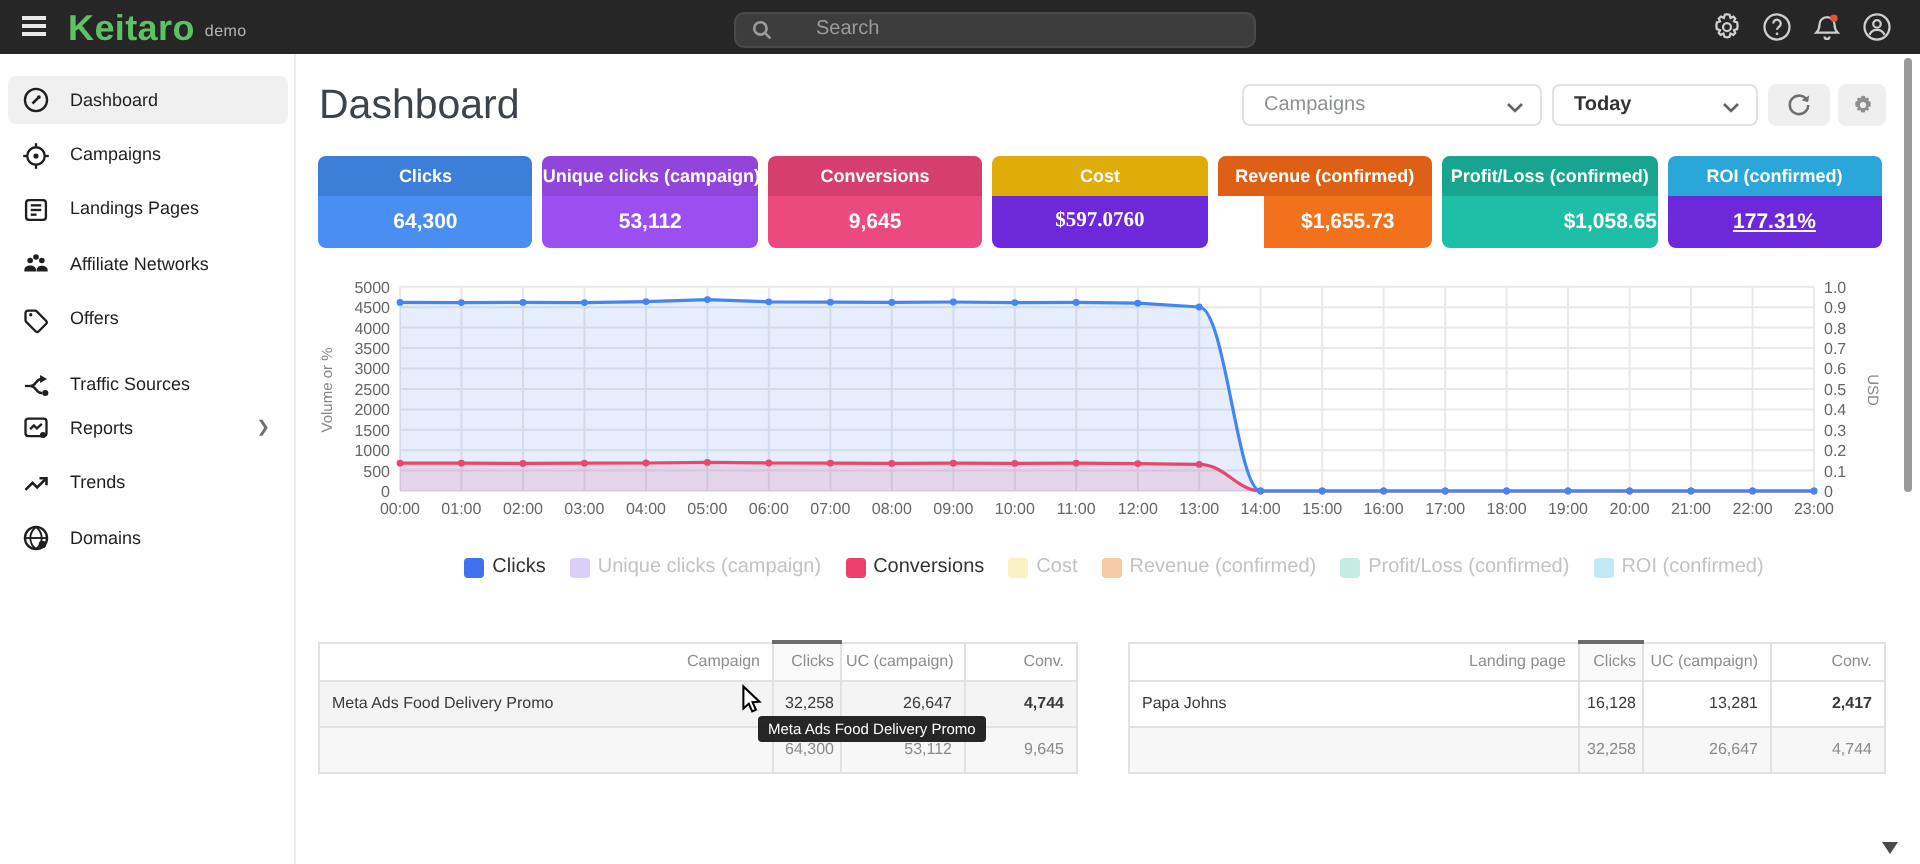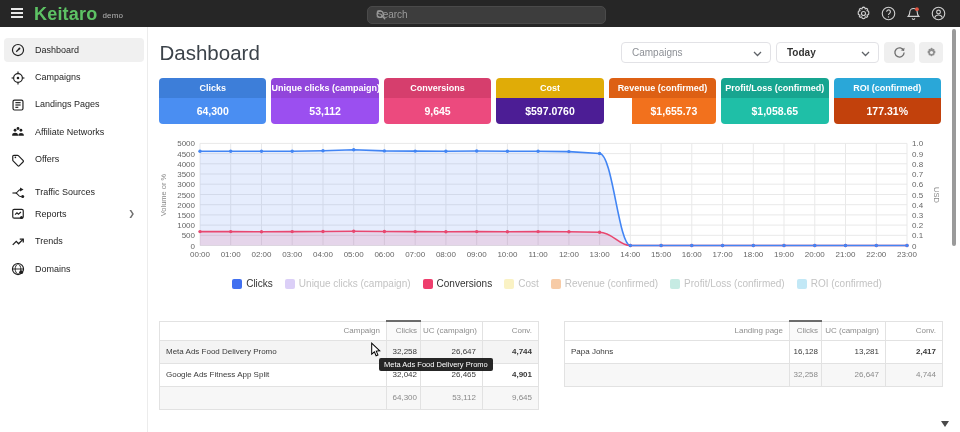"Search" #search { padding-left: 8px -> 40px; width: 239px -> 261px }
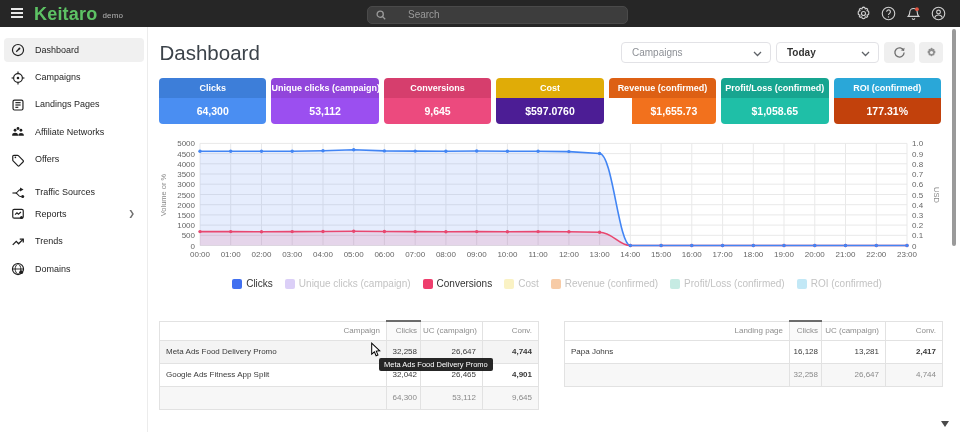"$597.0760" div.v { background: #4c1d95 -> #6d28d9; font-family: none -> Liberation Serif, serif }
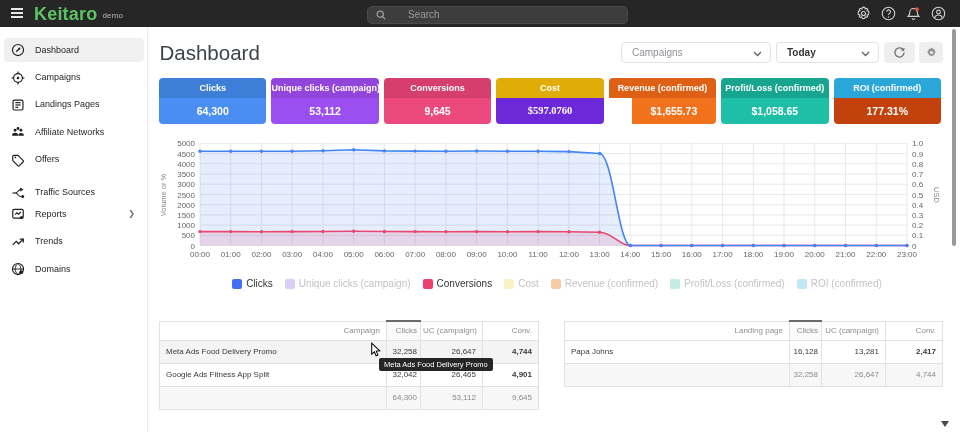"$1,058.65" div.v { text-align: none -> right }
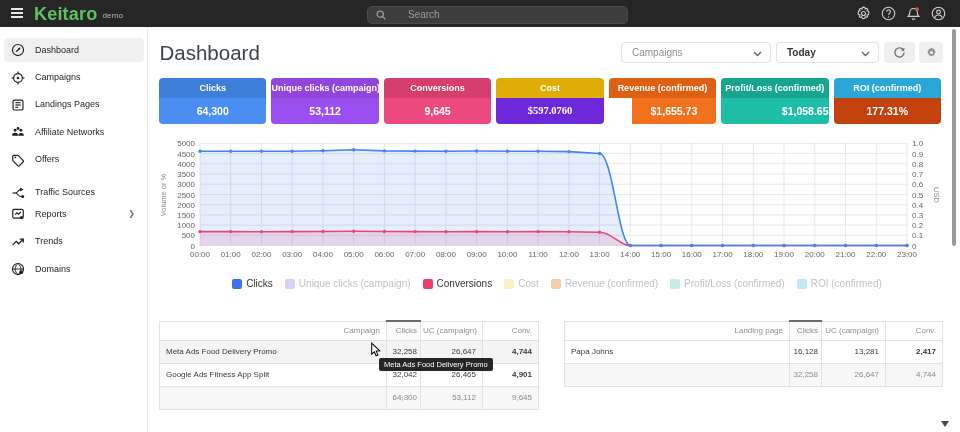"177.31%" div.v { background: #c2410c -> #6d28d9; text-decoration: none -> underline }
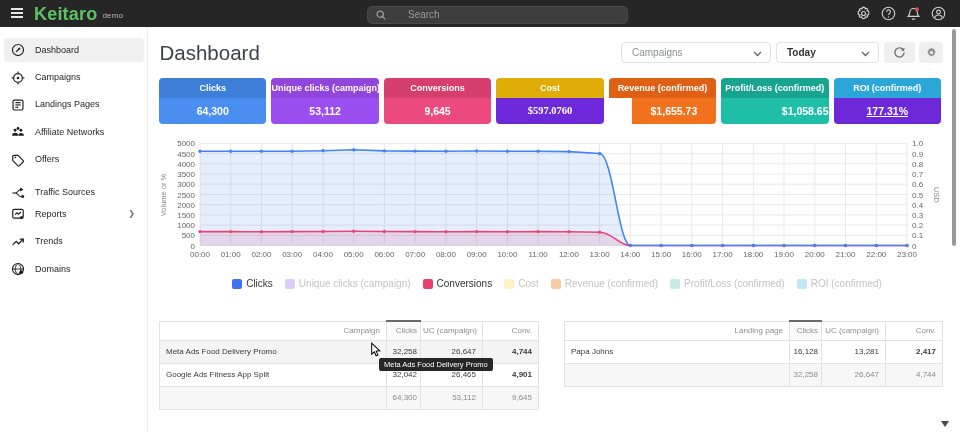"Google Ads Fitness App Split" tr { html: <tr> <td>Google Ads Fitness App Split</td> <td>32,042</td> <td>26,465</td> <td>4,901</td> </tr> -> none }
